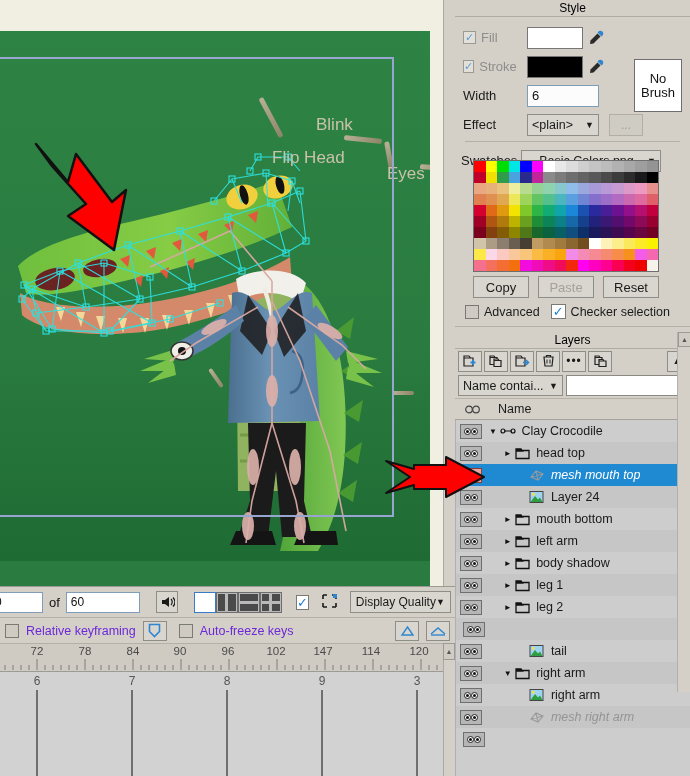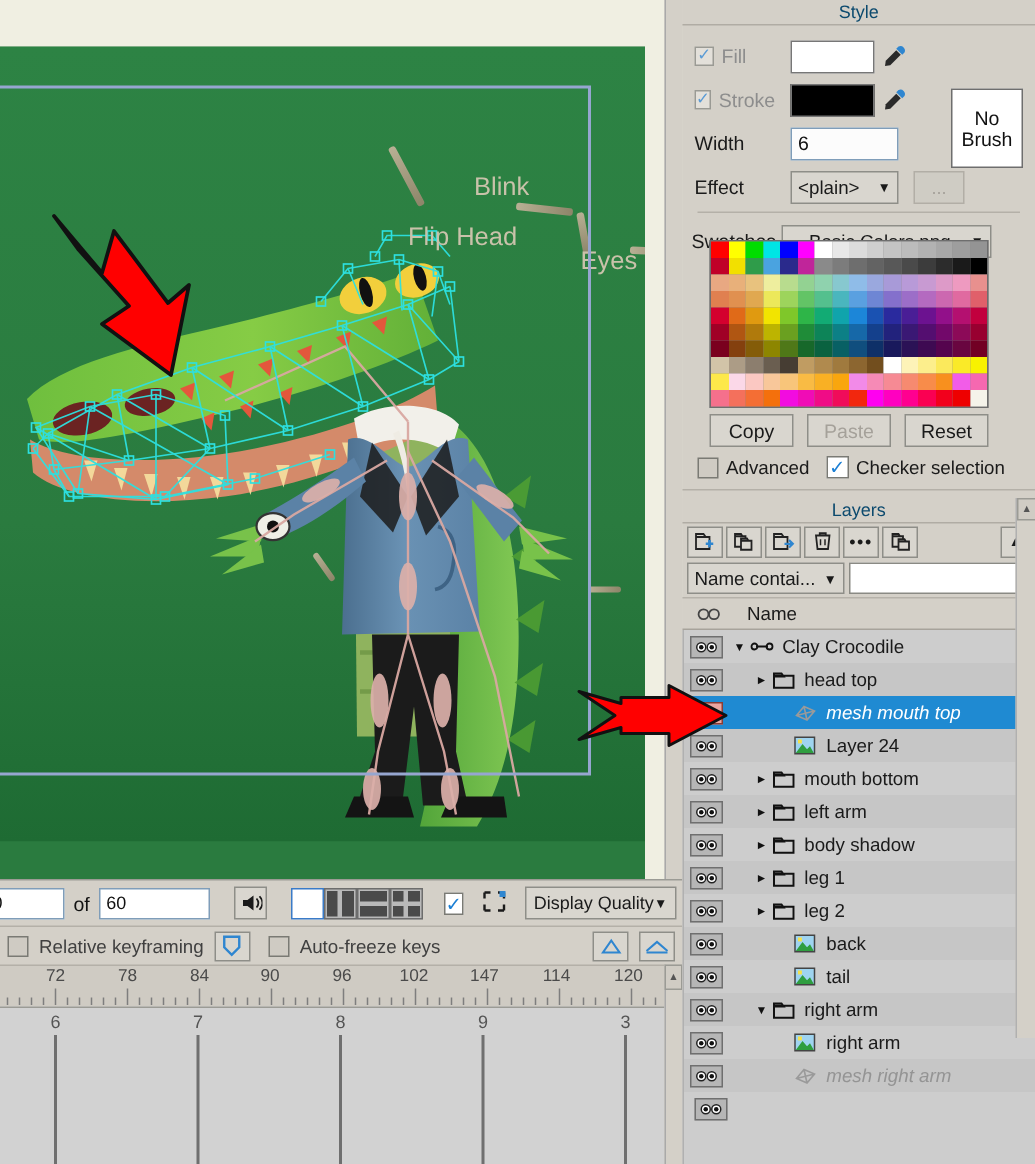"Style" .panel-title { color: #0c4a6e -> #000000 }
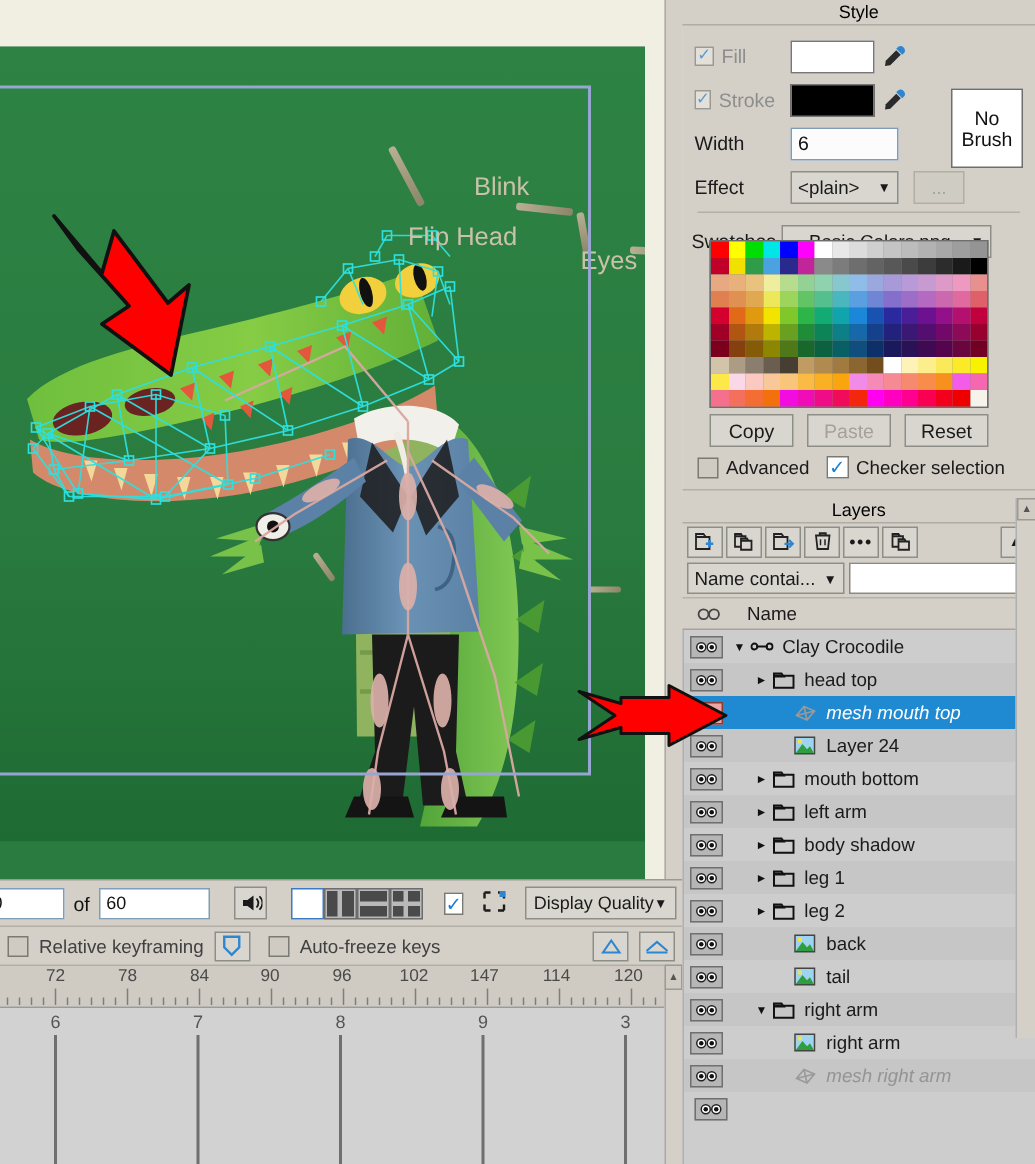"Relative keyframing" .krow-label { color: #404040 -> #6d28d9 }
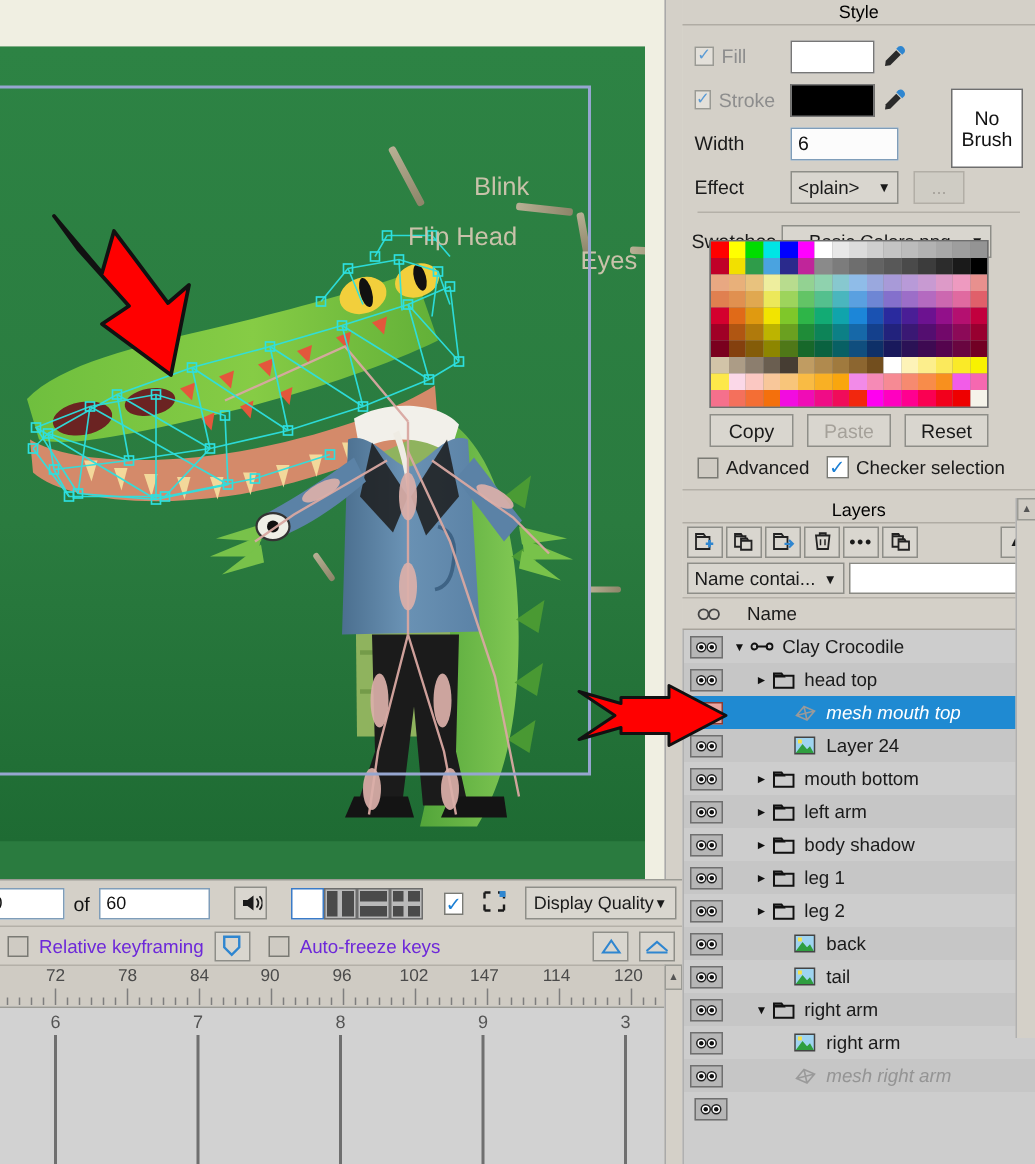"back" div.disc { html: <div> <span>&nbsp;</span> <span> <svg> <rect></rect> <path></path> <rect></rect> </svg> </span> <span>back</span> </div> -> none }
